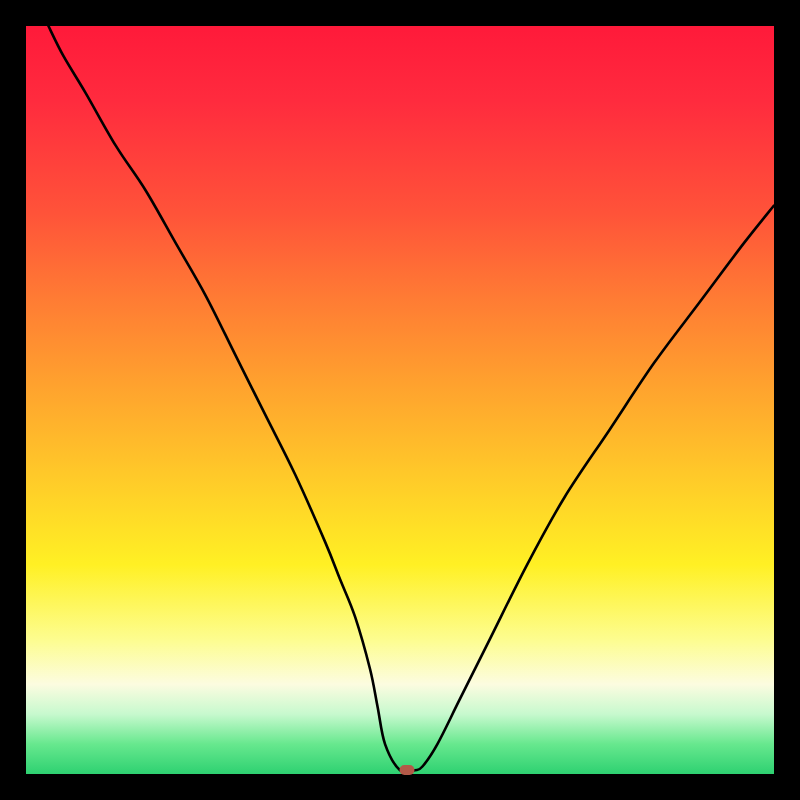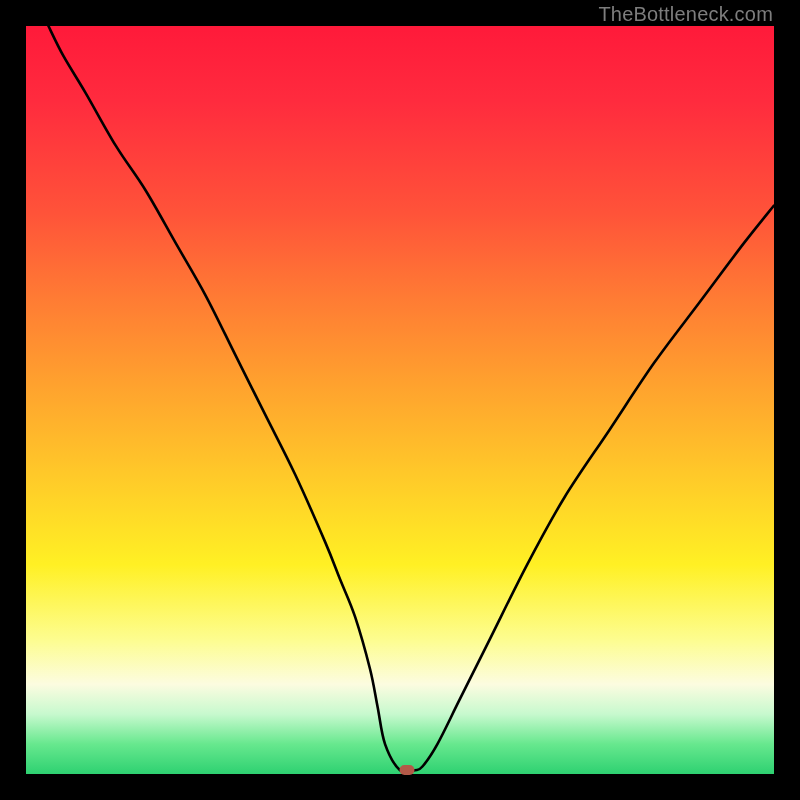"TheBottleneck.com" div.watermark { html: <div>TheBottleneck.com</div> -> none }
